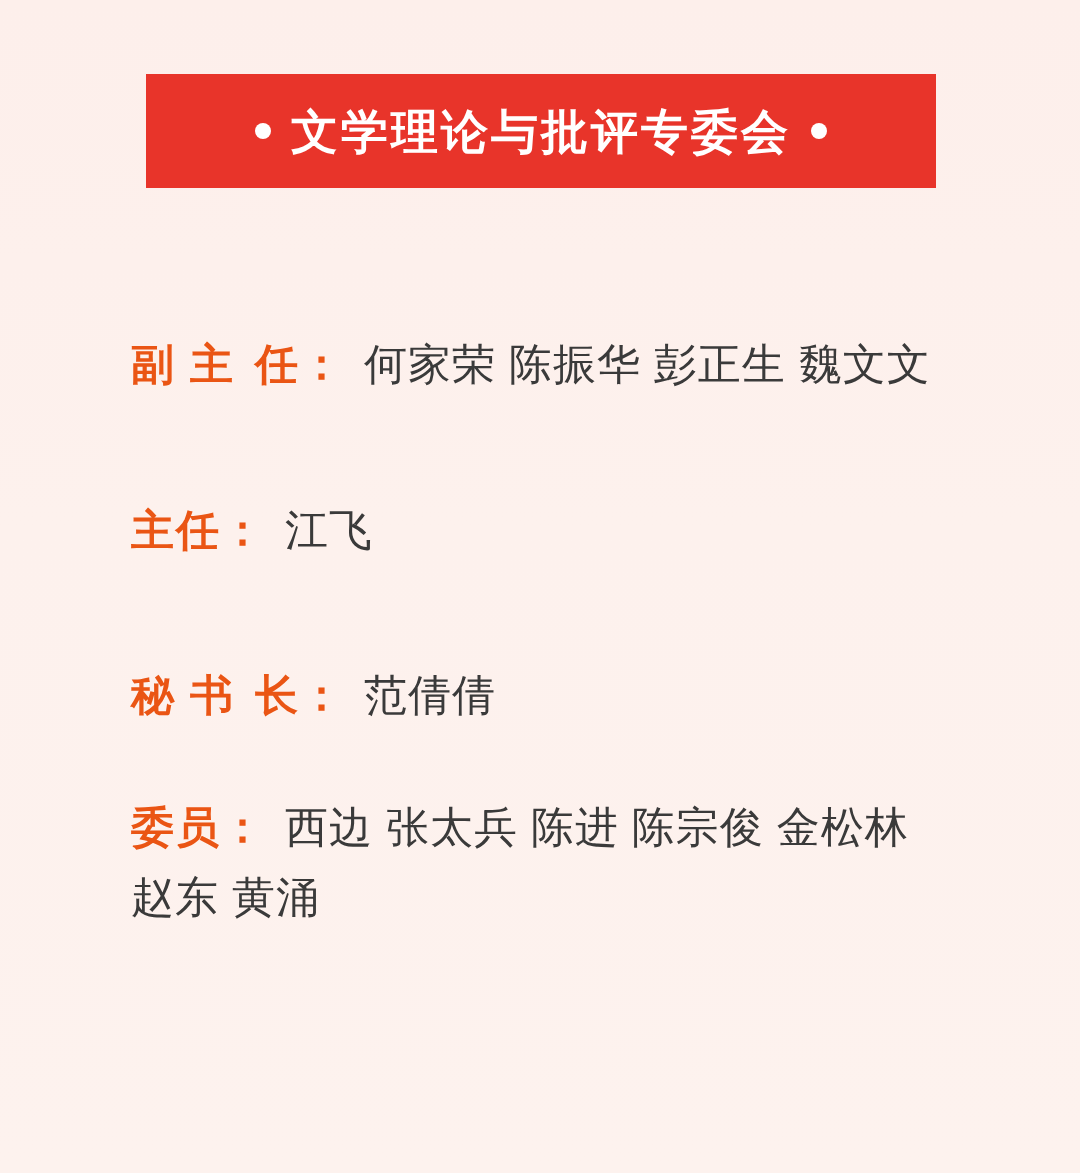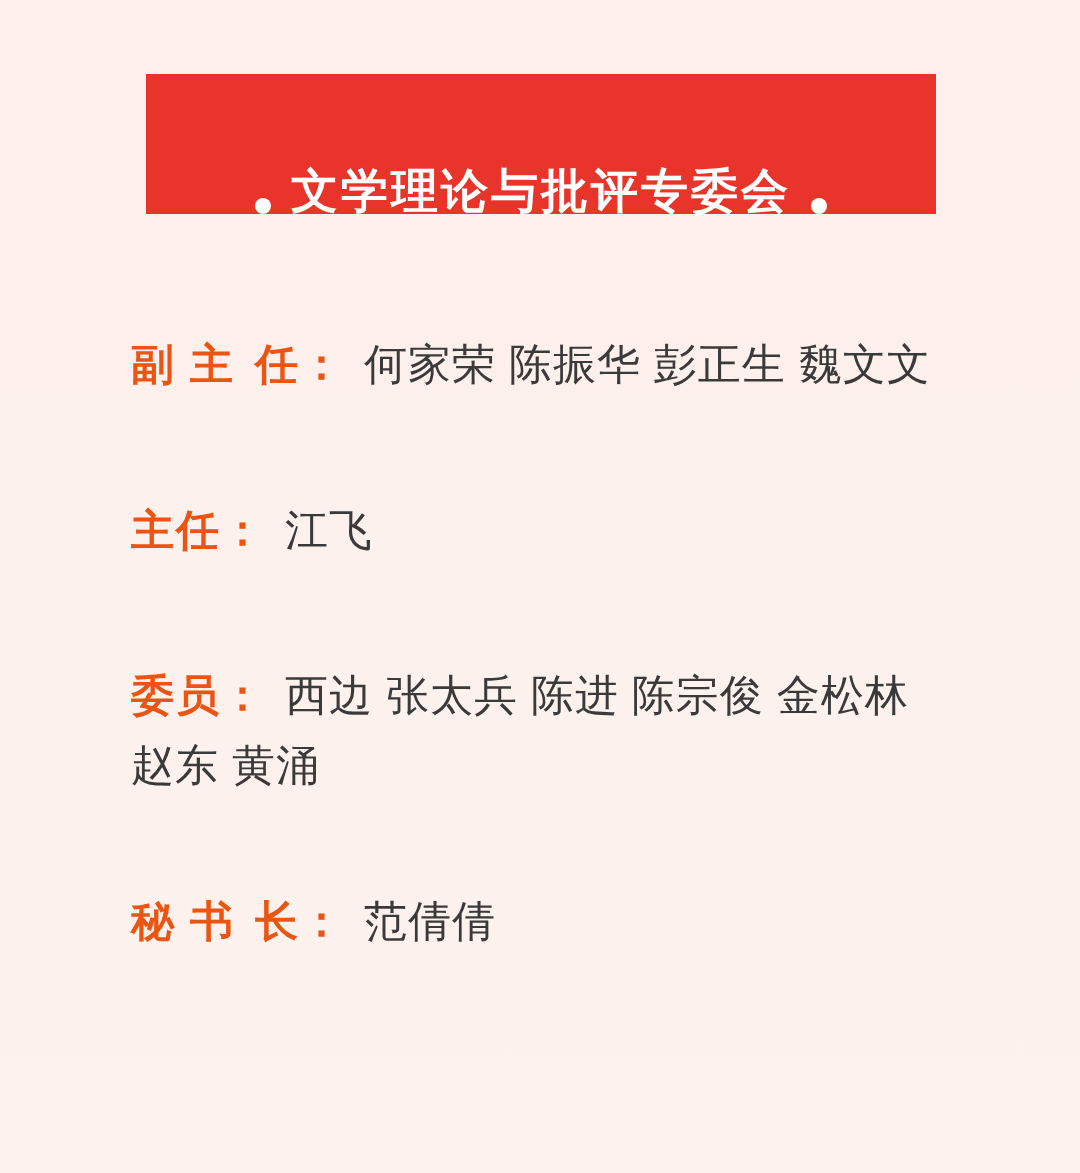"文学理论与批评专委会" .banner { align-items: flex-end -> center; height: 140px -> 114px }
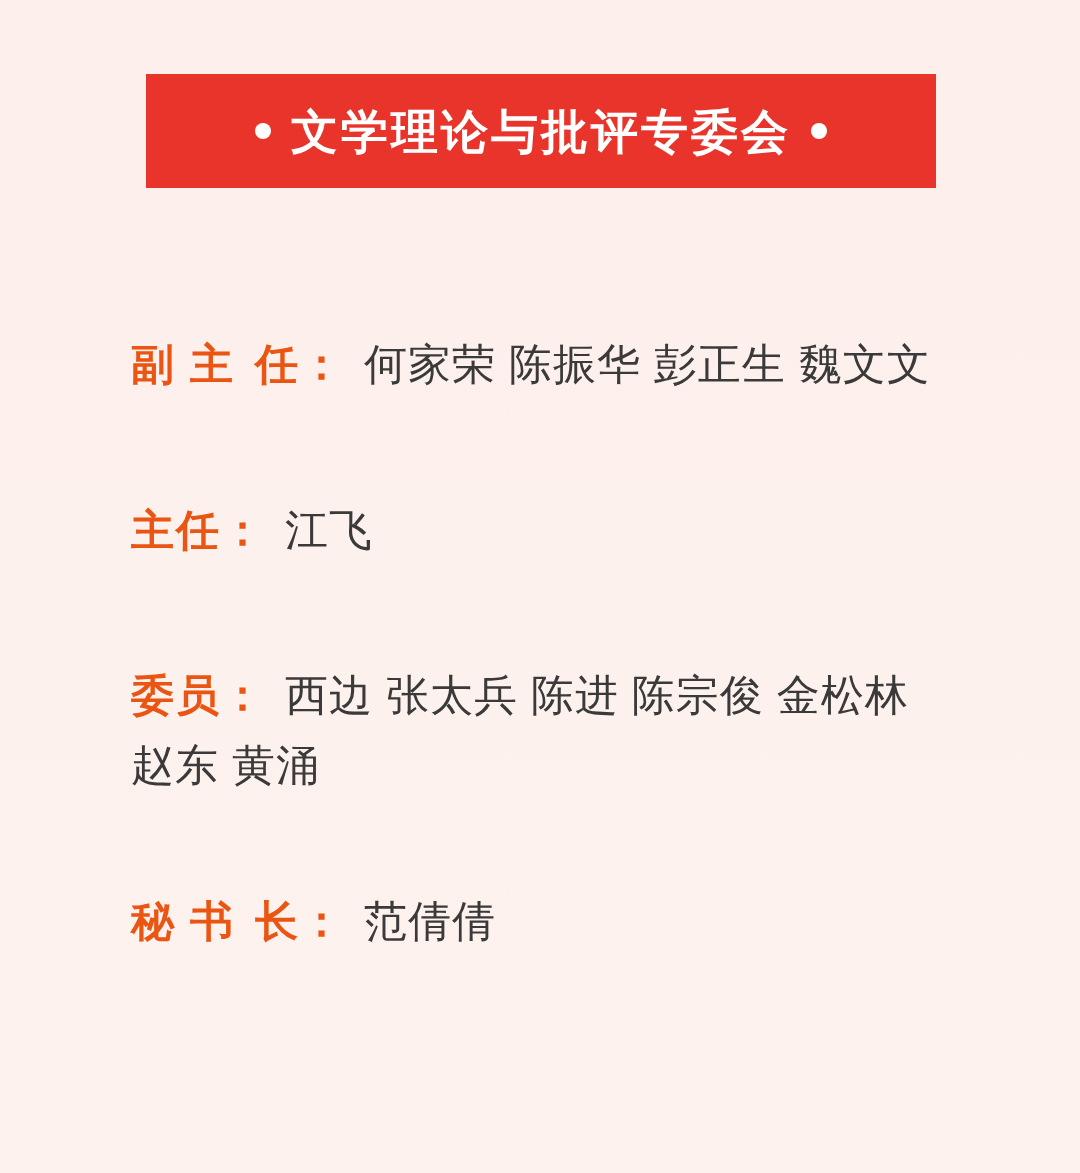"委员： 西边 张太兵 陈进 陈宗俊" div.row { order: before "秘 书 长： 范倩倩" -> after "秘 书 长： 范倩倩" }
